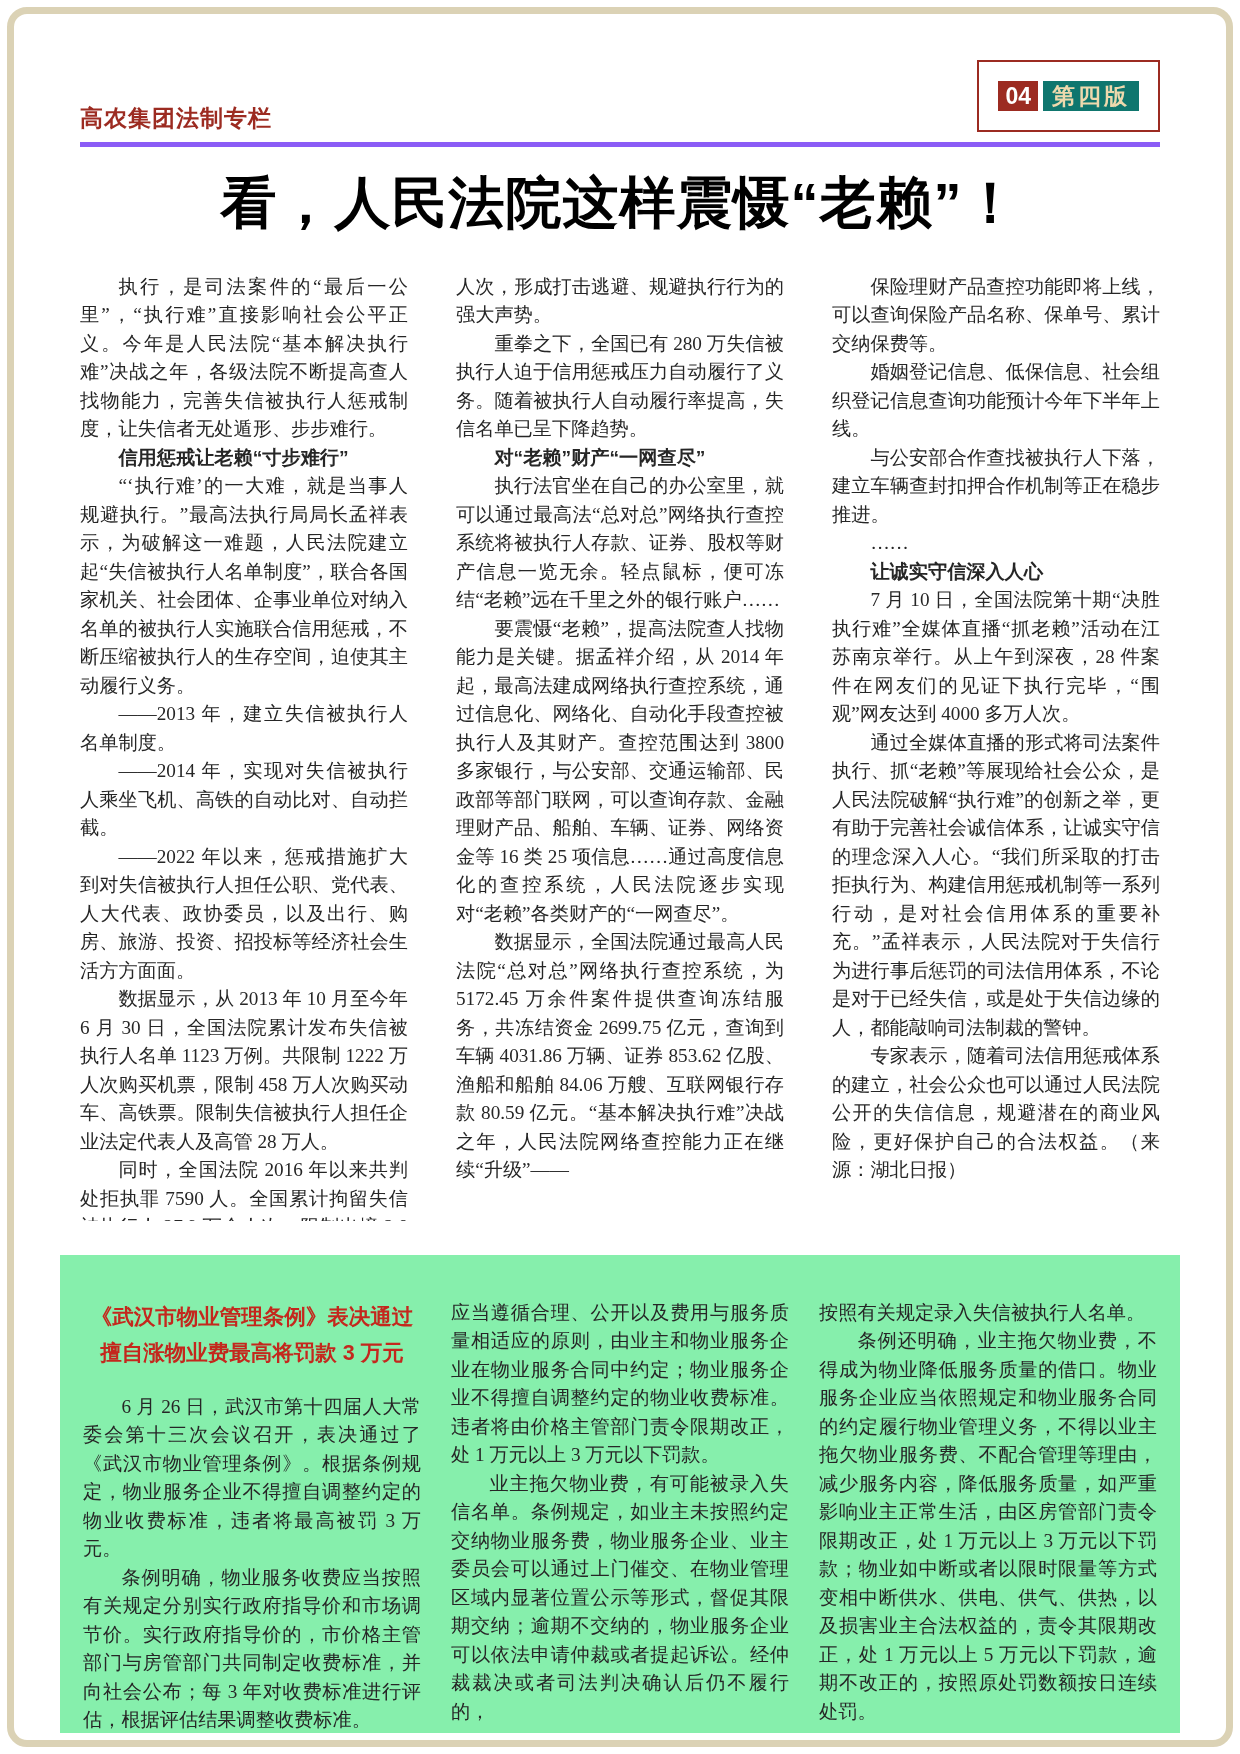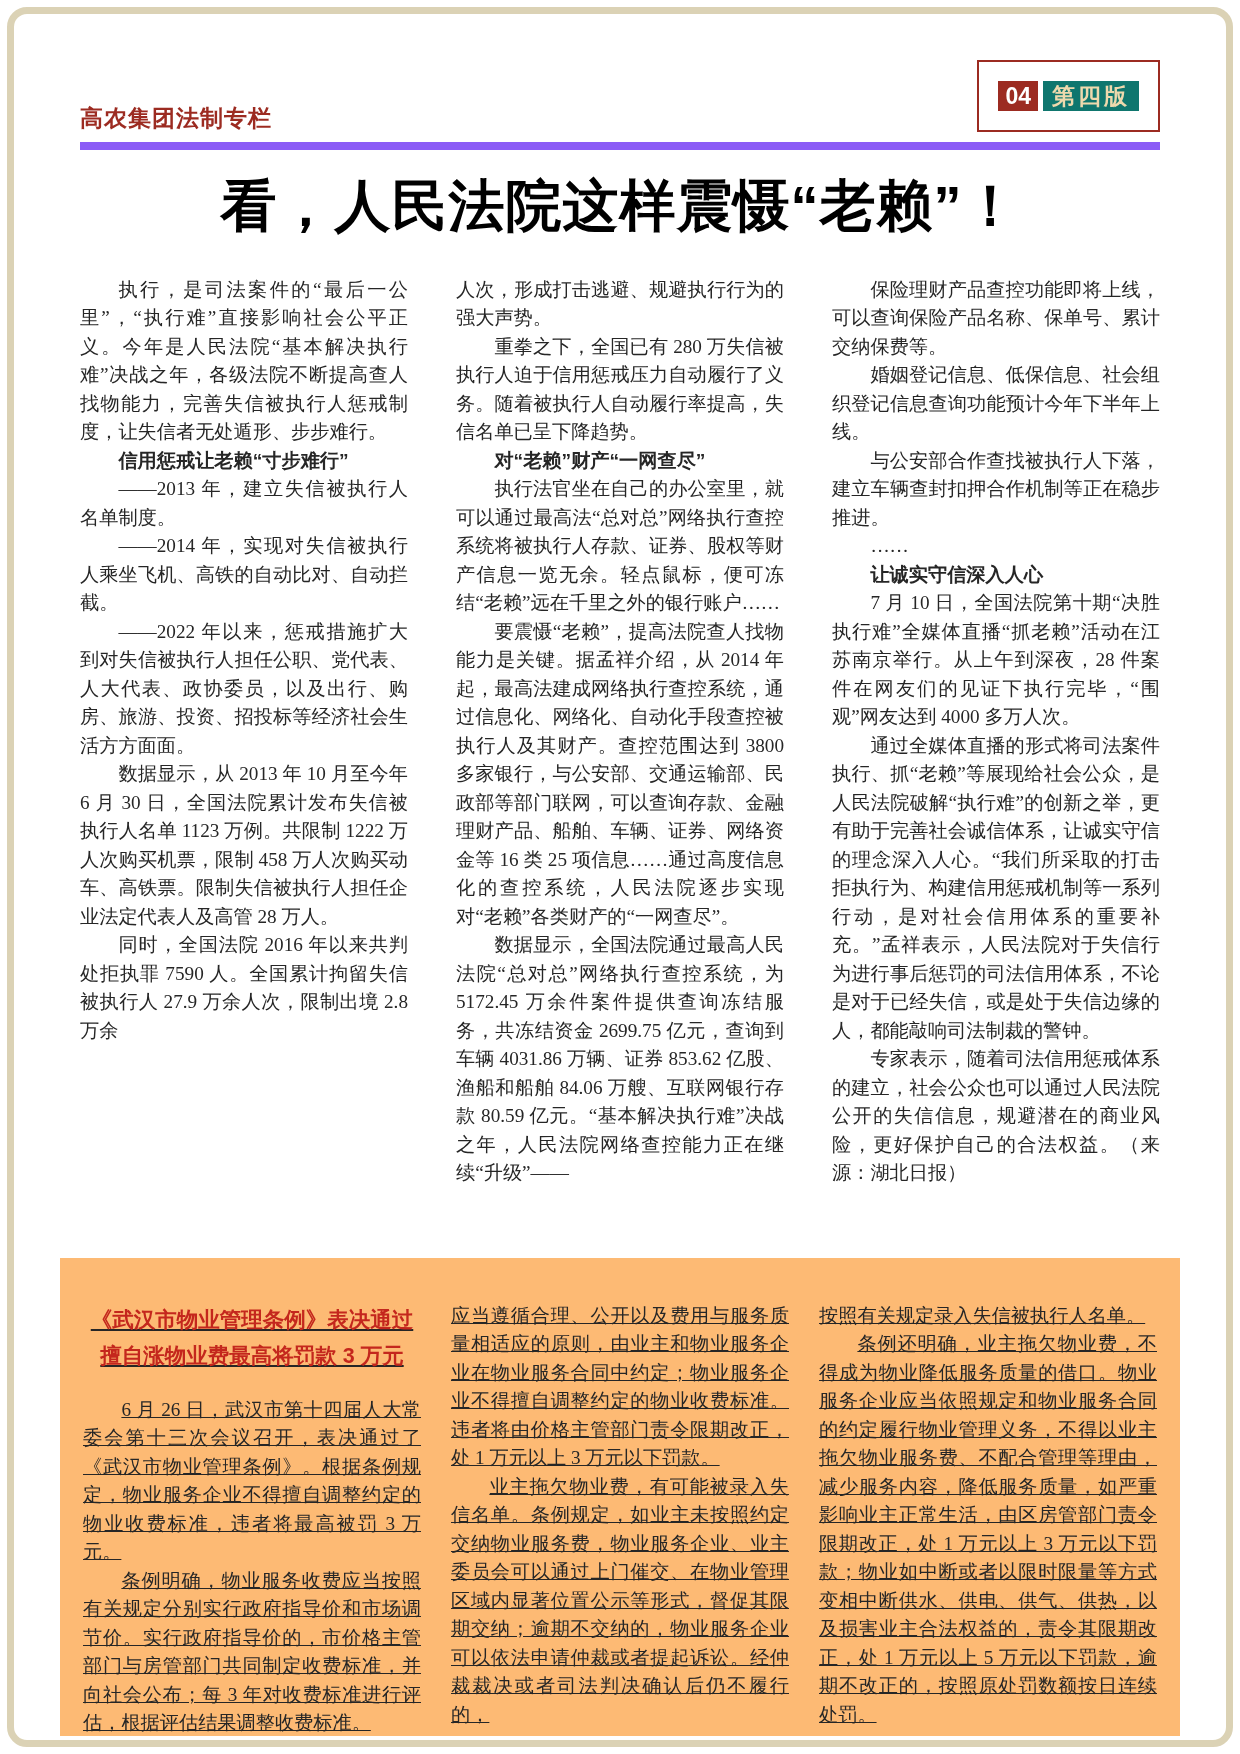"高农集团法制专栏" .masthead { border-bottom: 8px solid #8b5cf6 -> 5px solid #8b5cf6 }
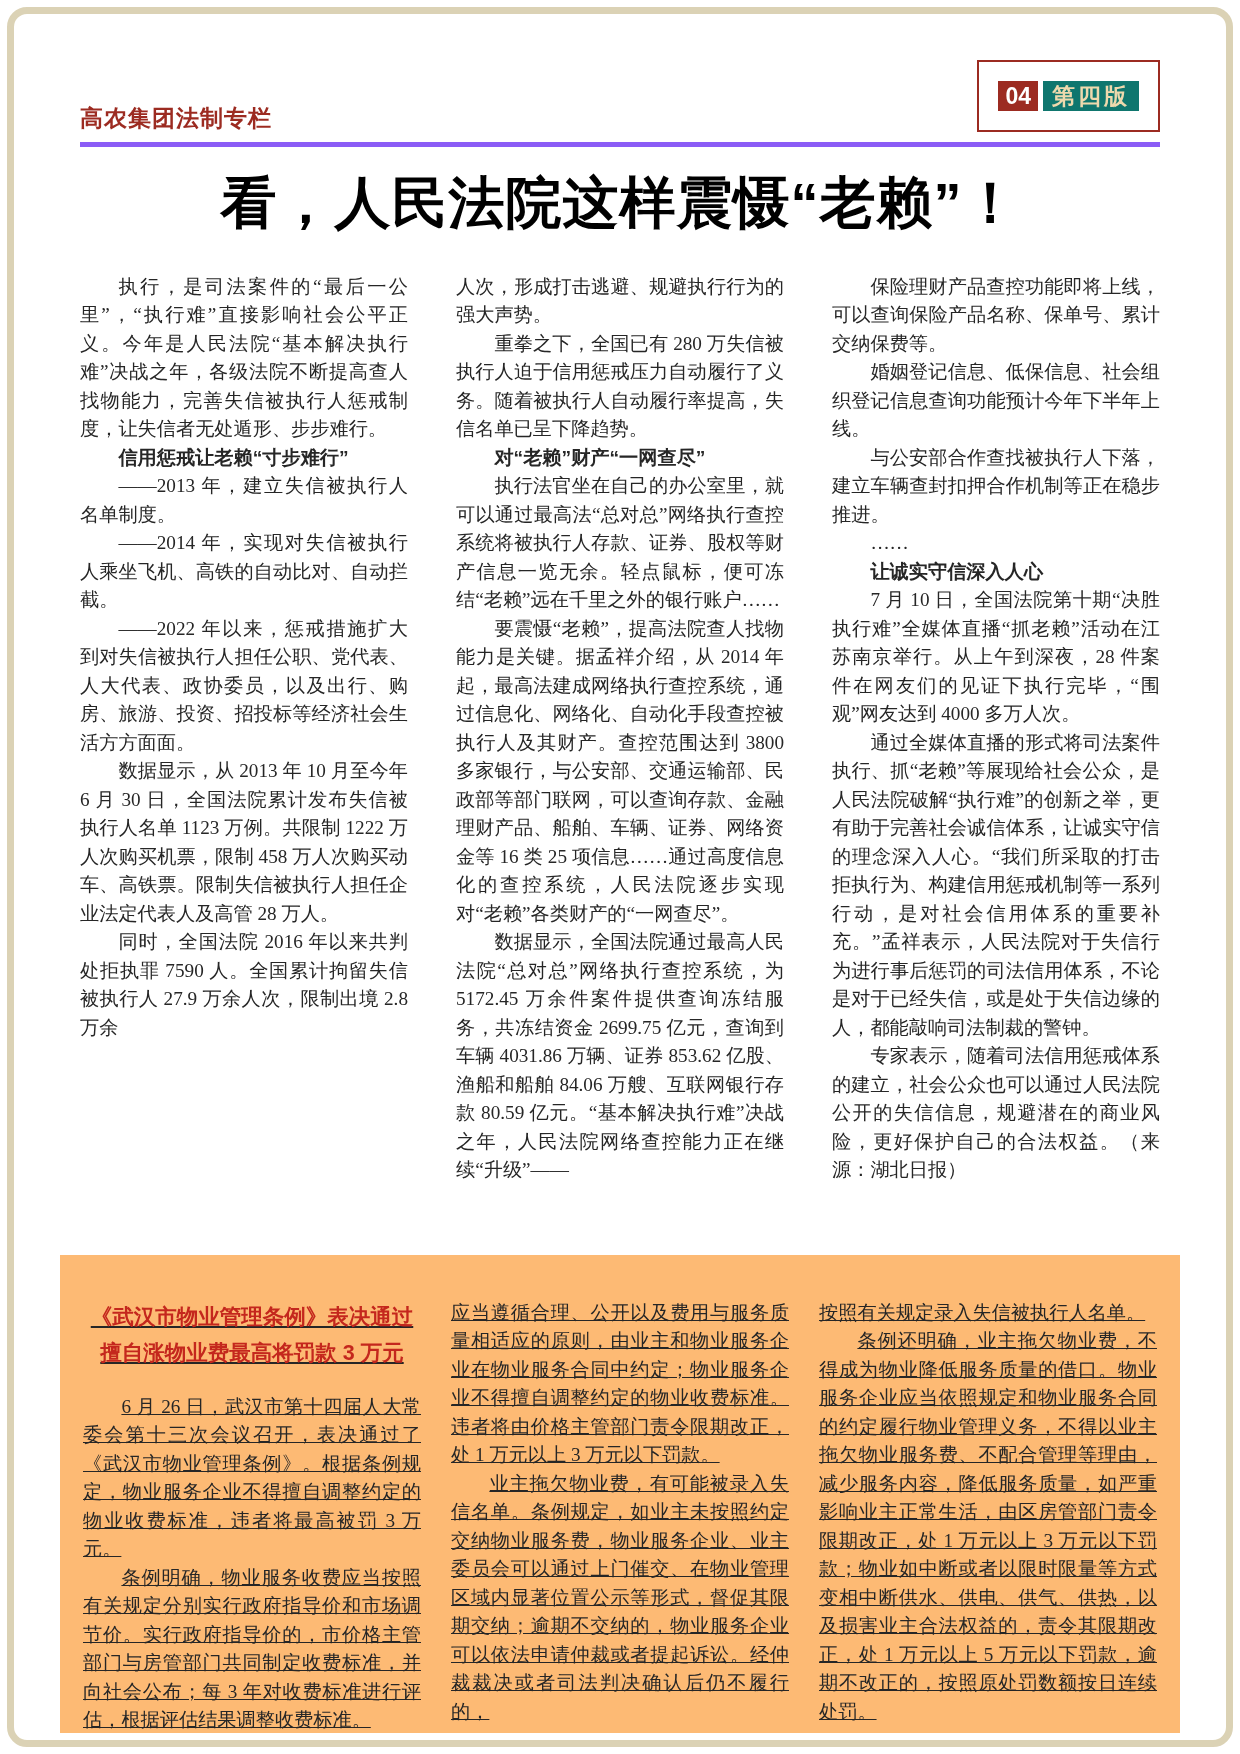"“‘执行难’的一大难，就是当事人规避执行。”最高法执行局局长孟祥表示，为破解这一" p.para { html: none -> <p>“‘执行难’的一大难，就是当事人规避执行。”最高法执行局局长孟祥表示，为破解这一难题，人民法院建立起“失信被执行人名单制度”，联合各国家机关、社会团体、企事业单位对纳入名单的被执行人实施联合信用惩戒，不断压缩被执行人的生存空间，迫使其主动履行义务。</p> }
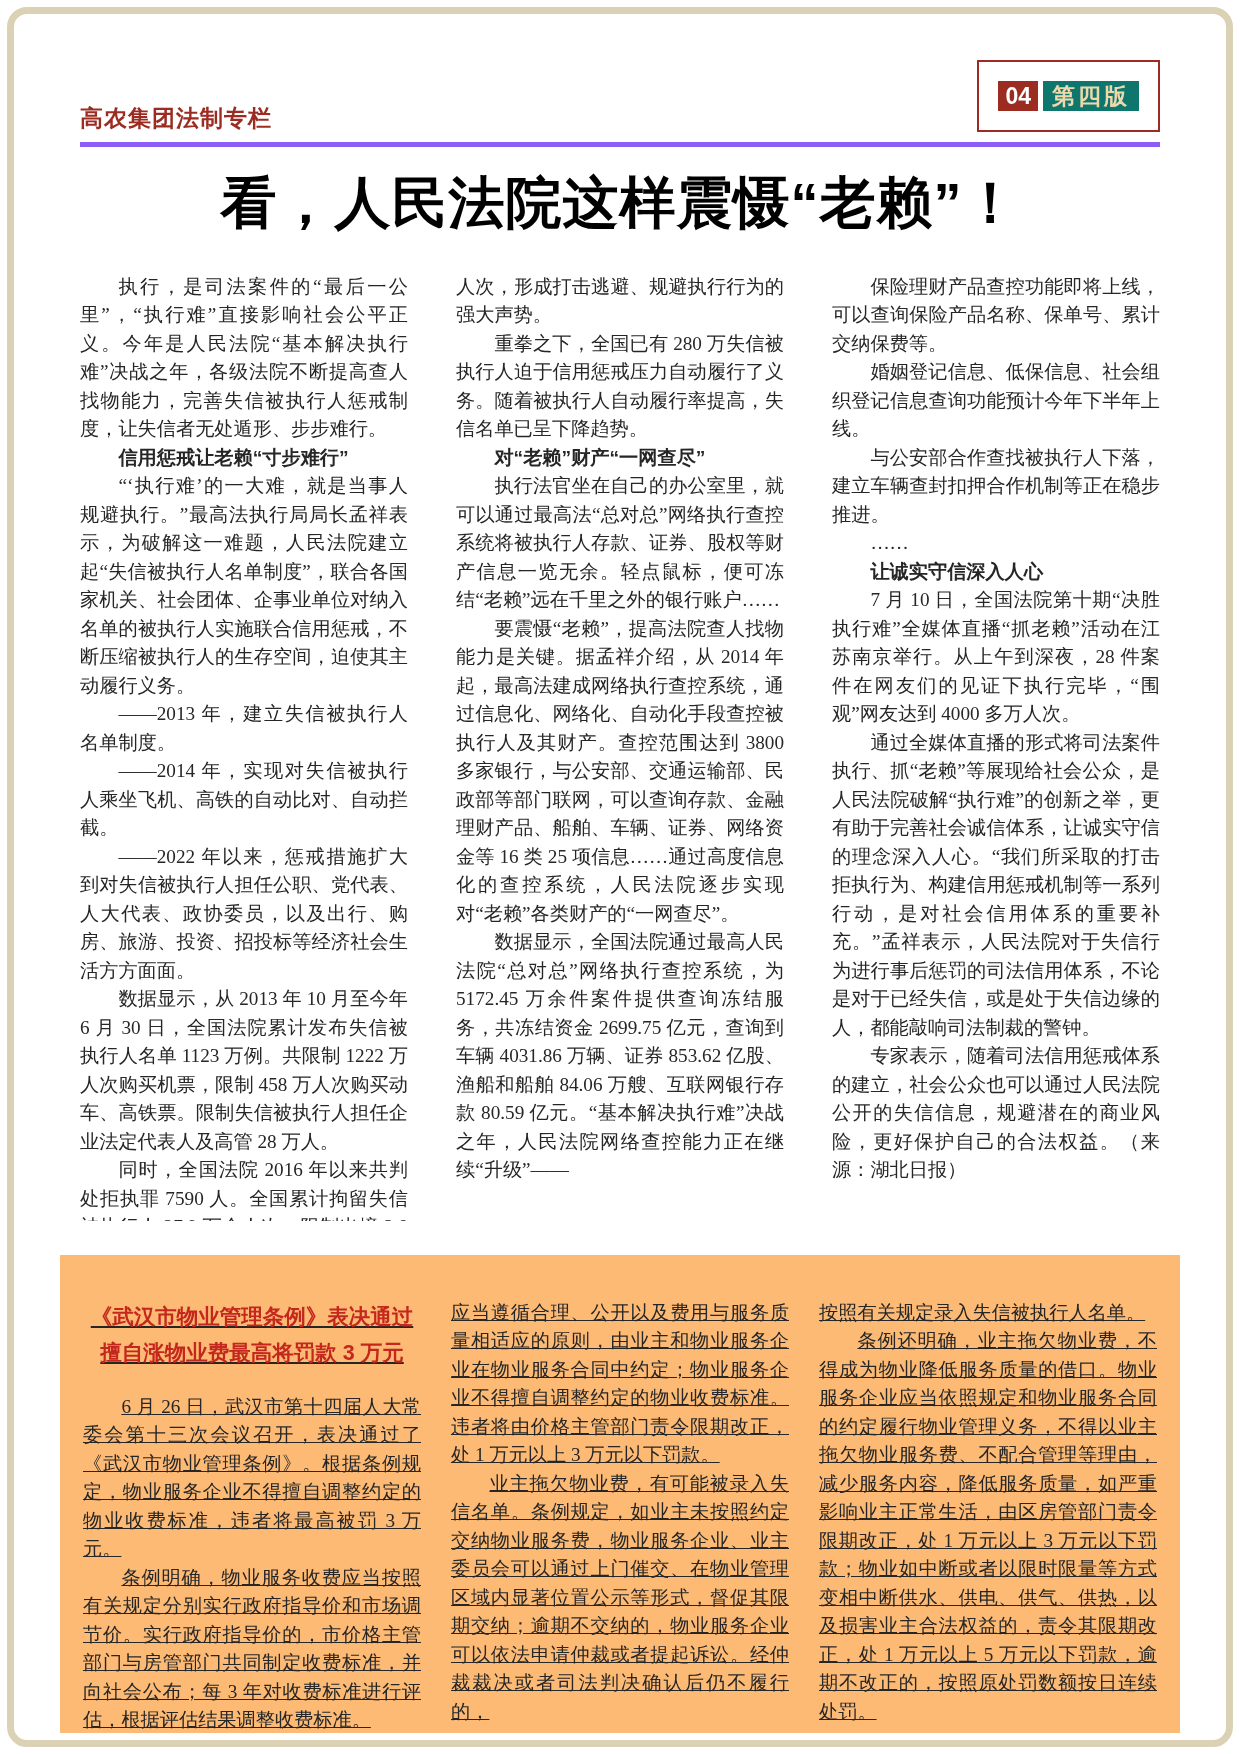"《武汉市物业管理条例》表决通过" .panel { background: #fdba74 -> #86efac; text-decoration: underline -> none }
